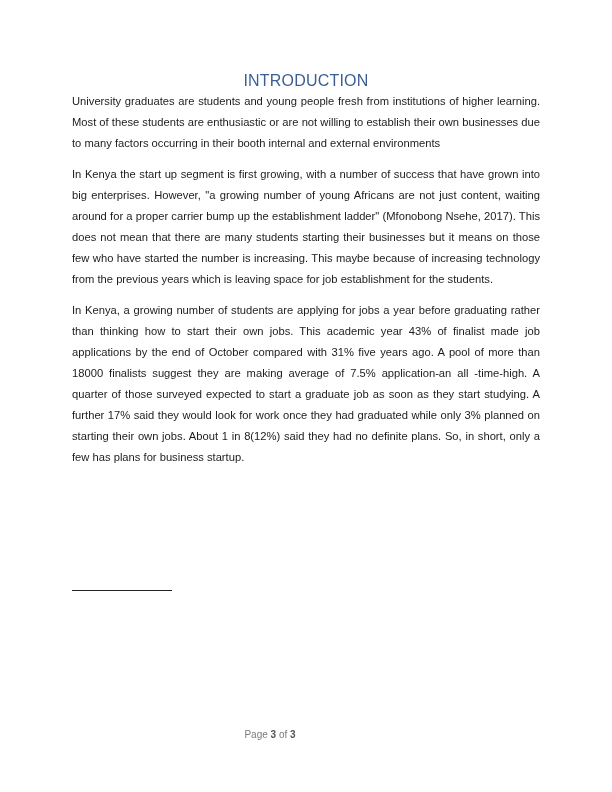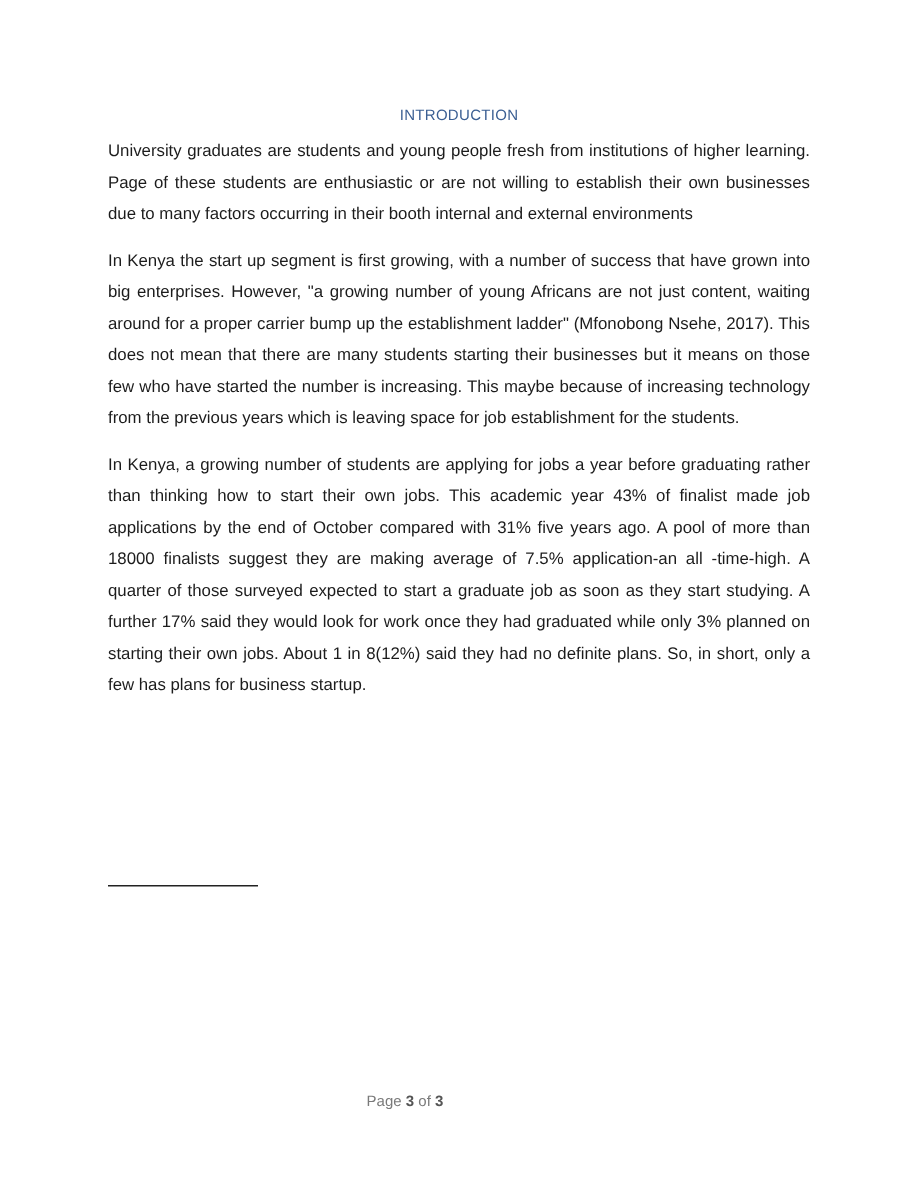"INTRODUCTION" .heading { font-size: 10px -> 16px }
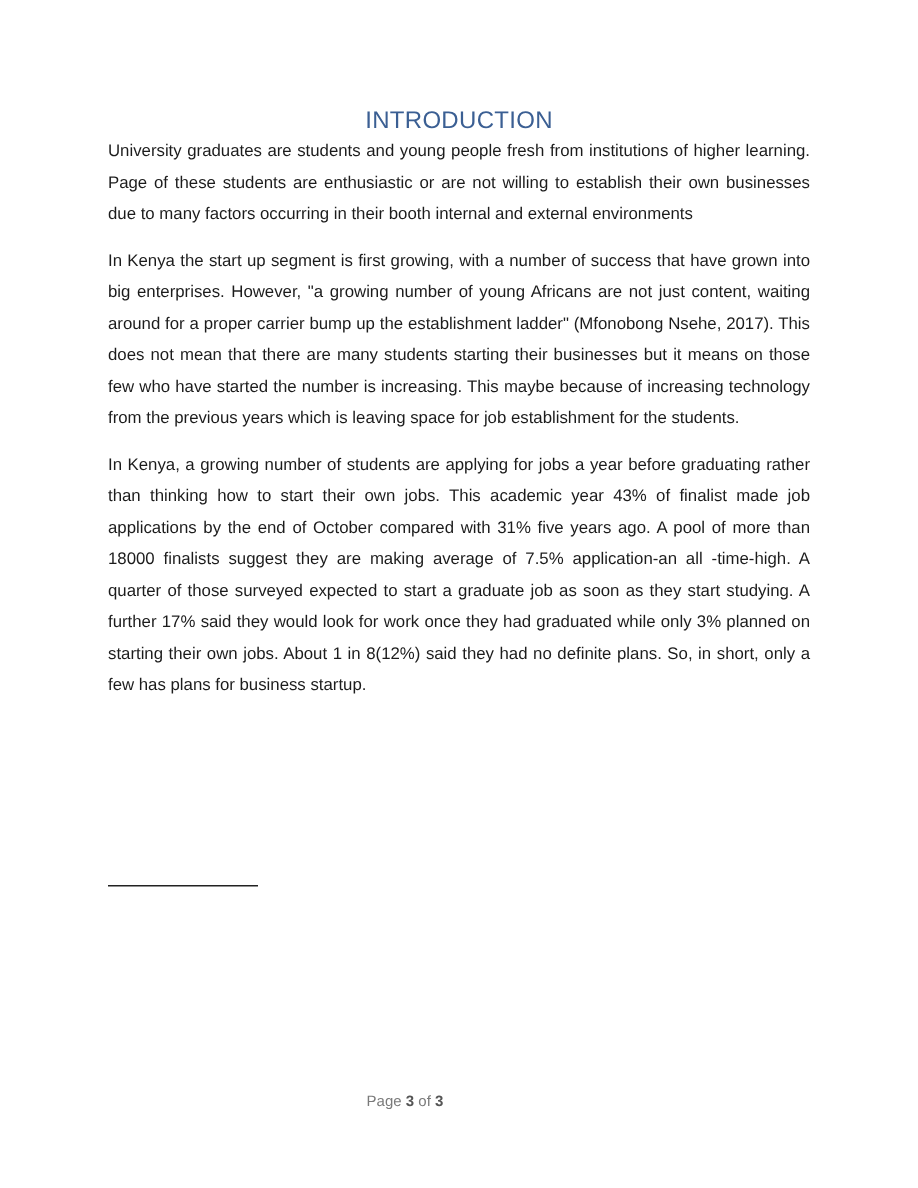"University graduates are students and" p.para { text: Page -> Most }
